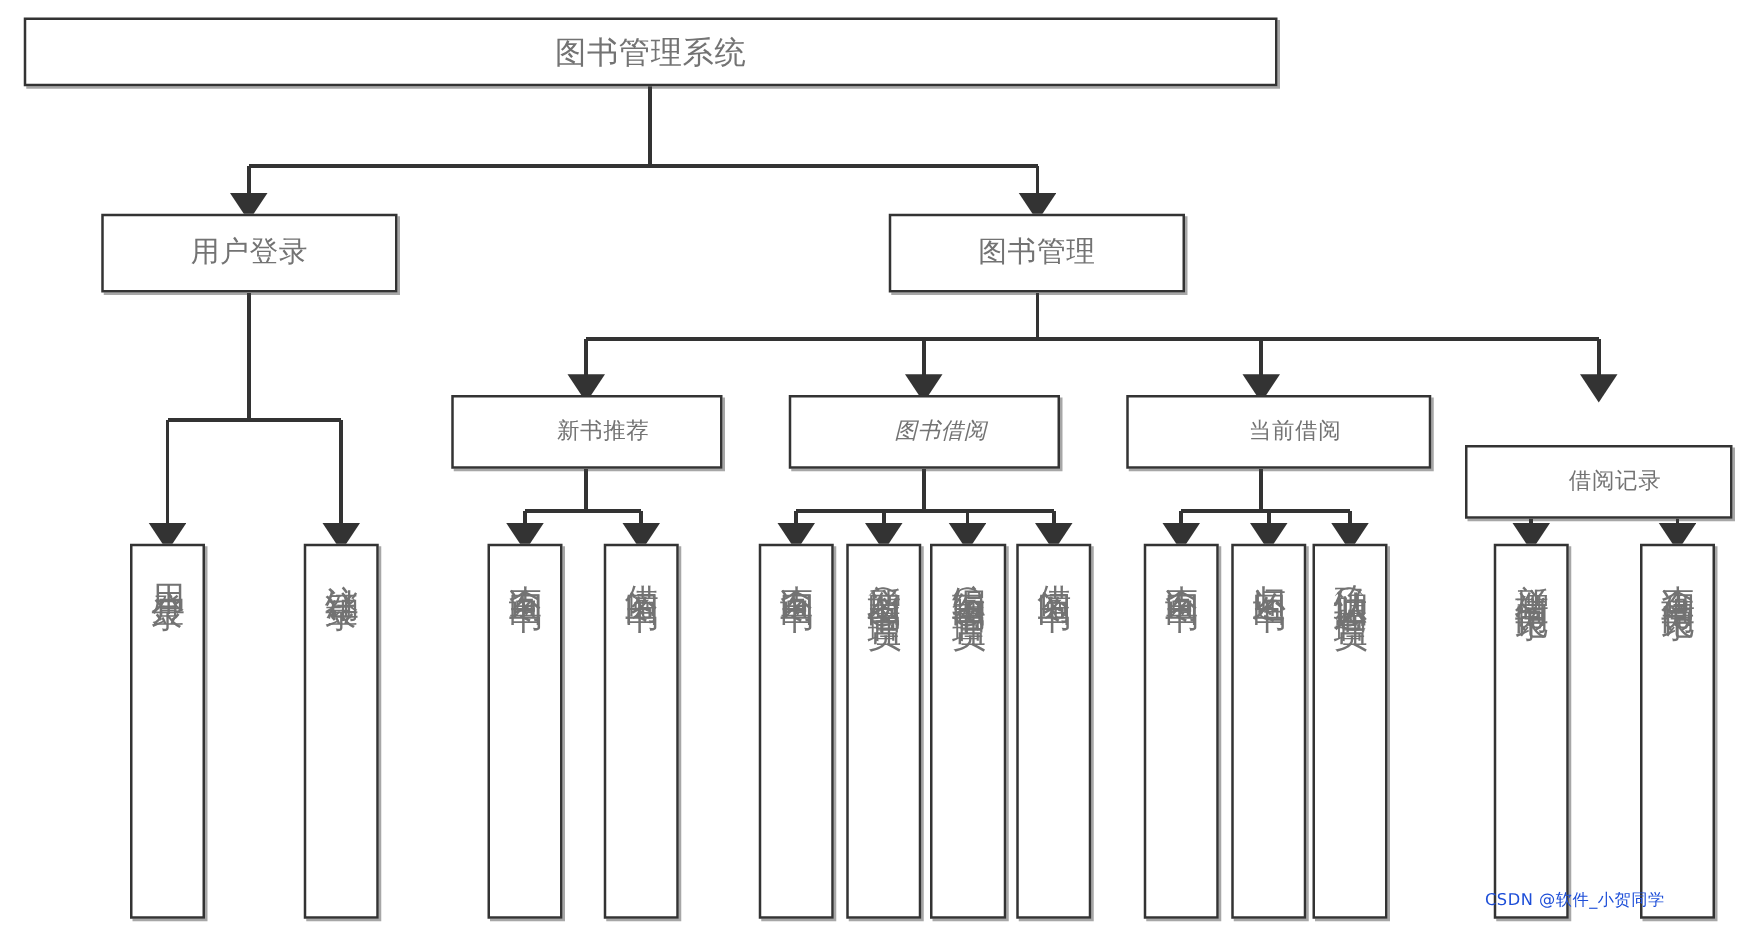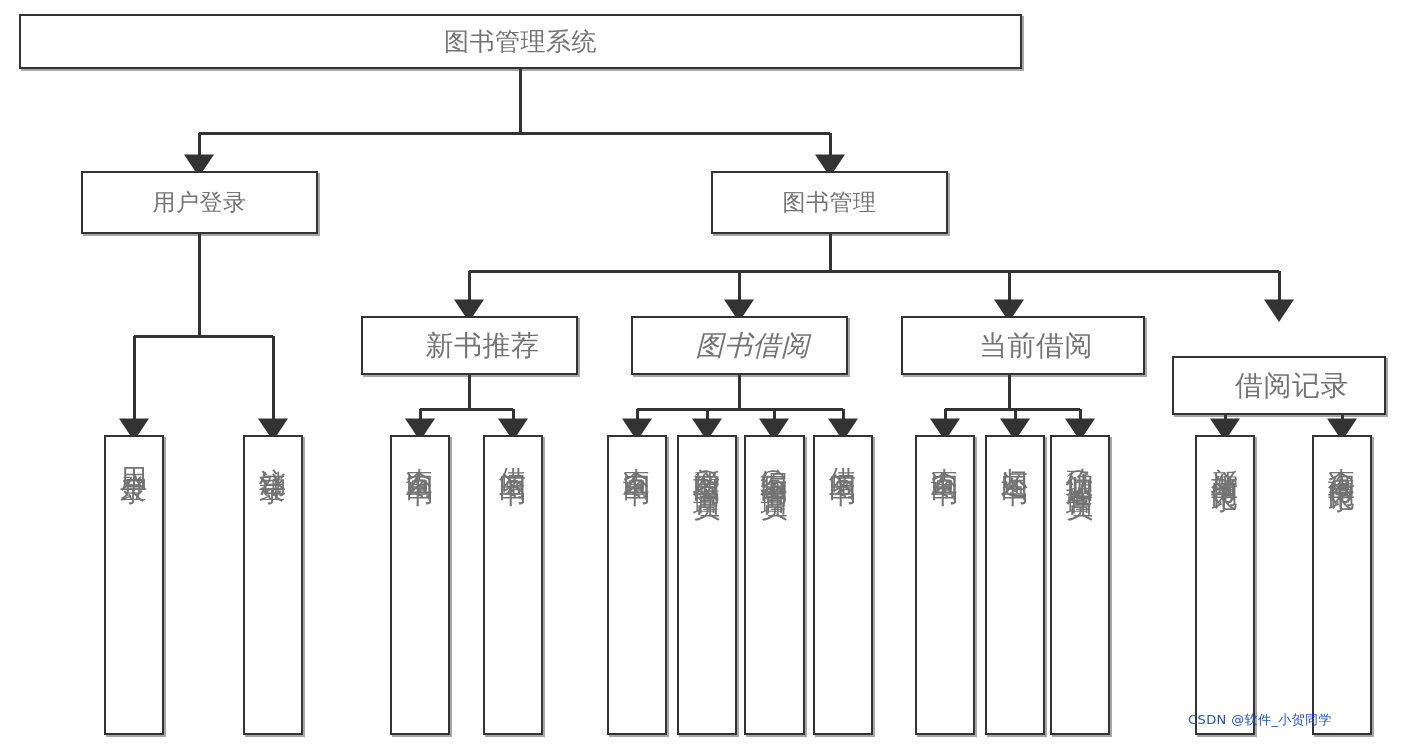"新书推荐" .node.level2 { font-size: 28px -> 18px }
